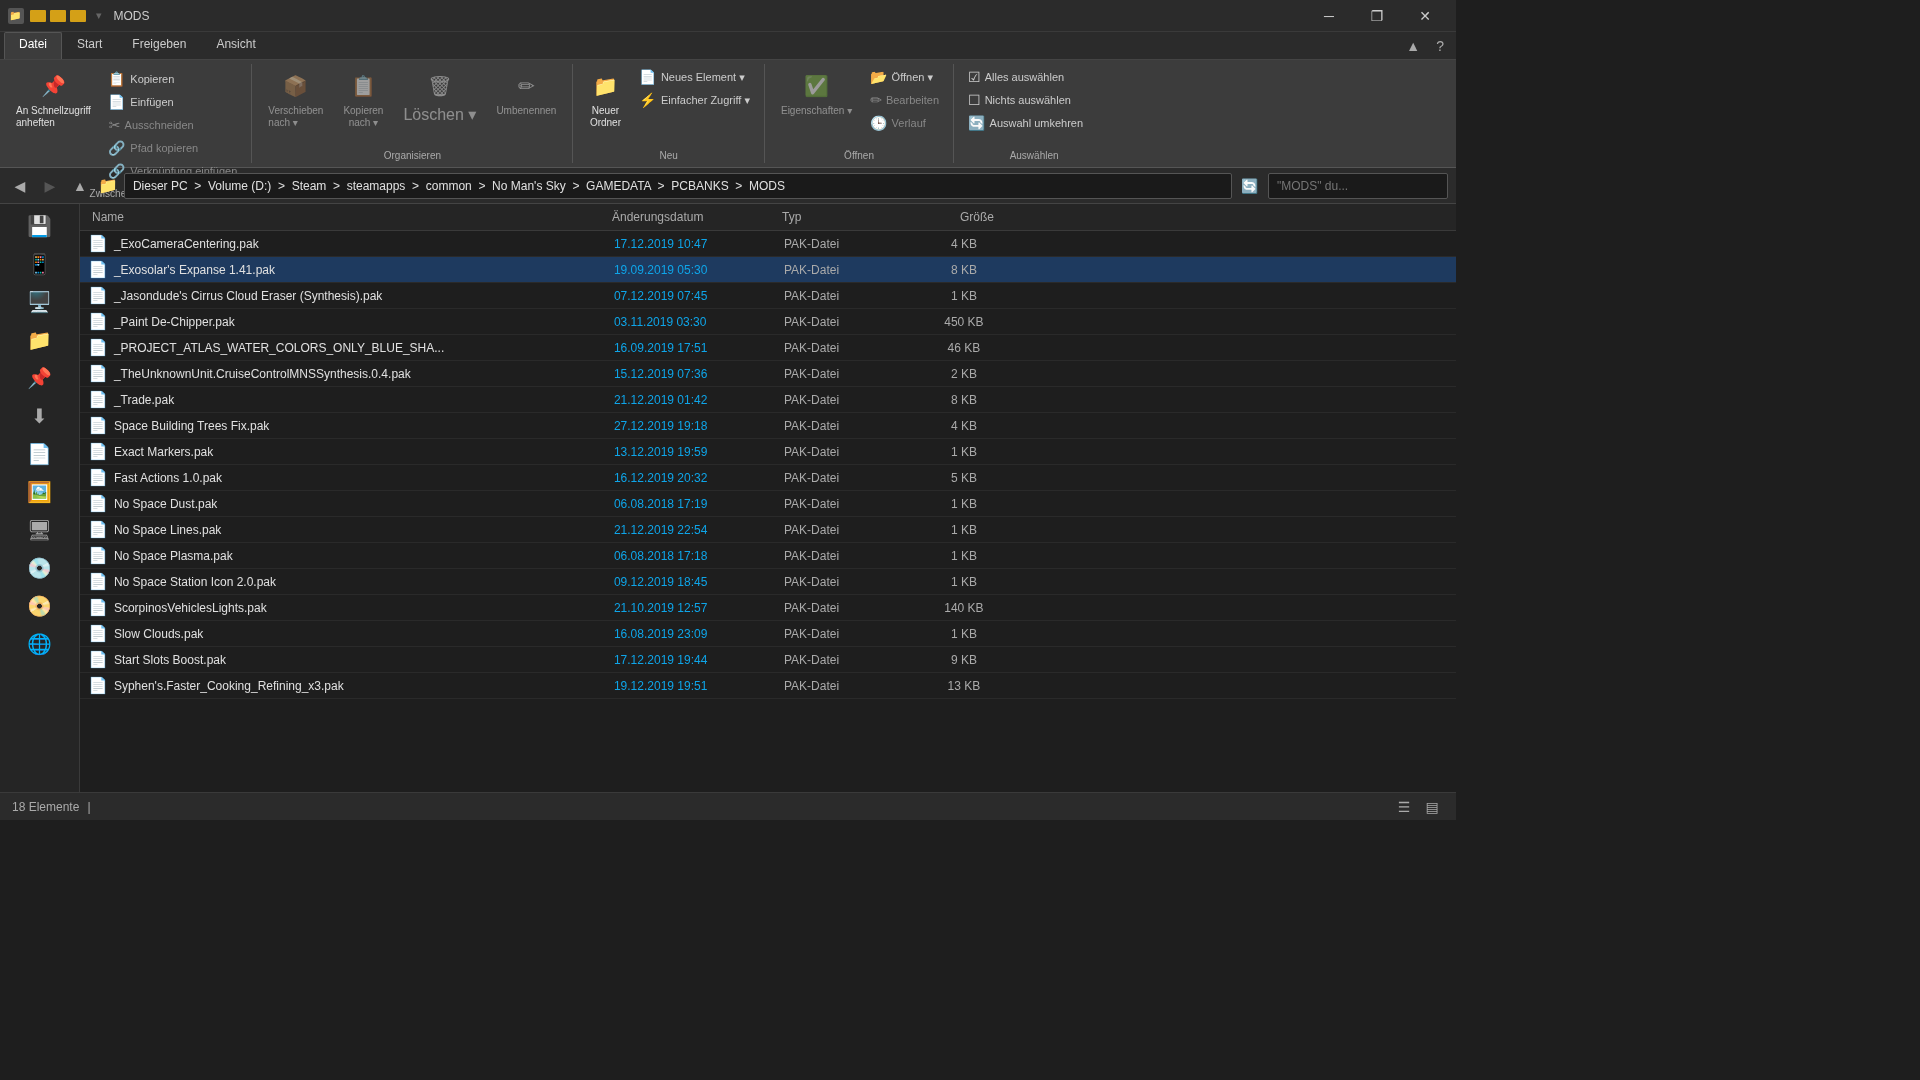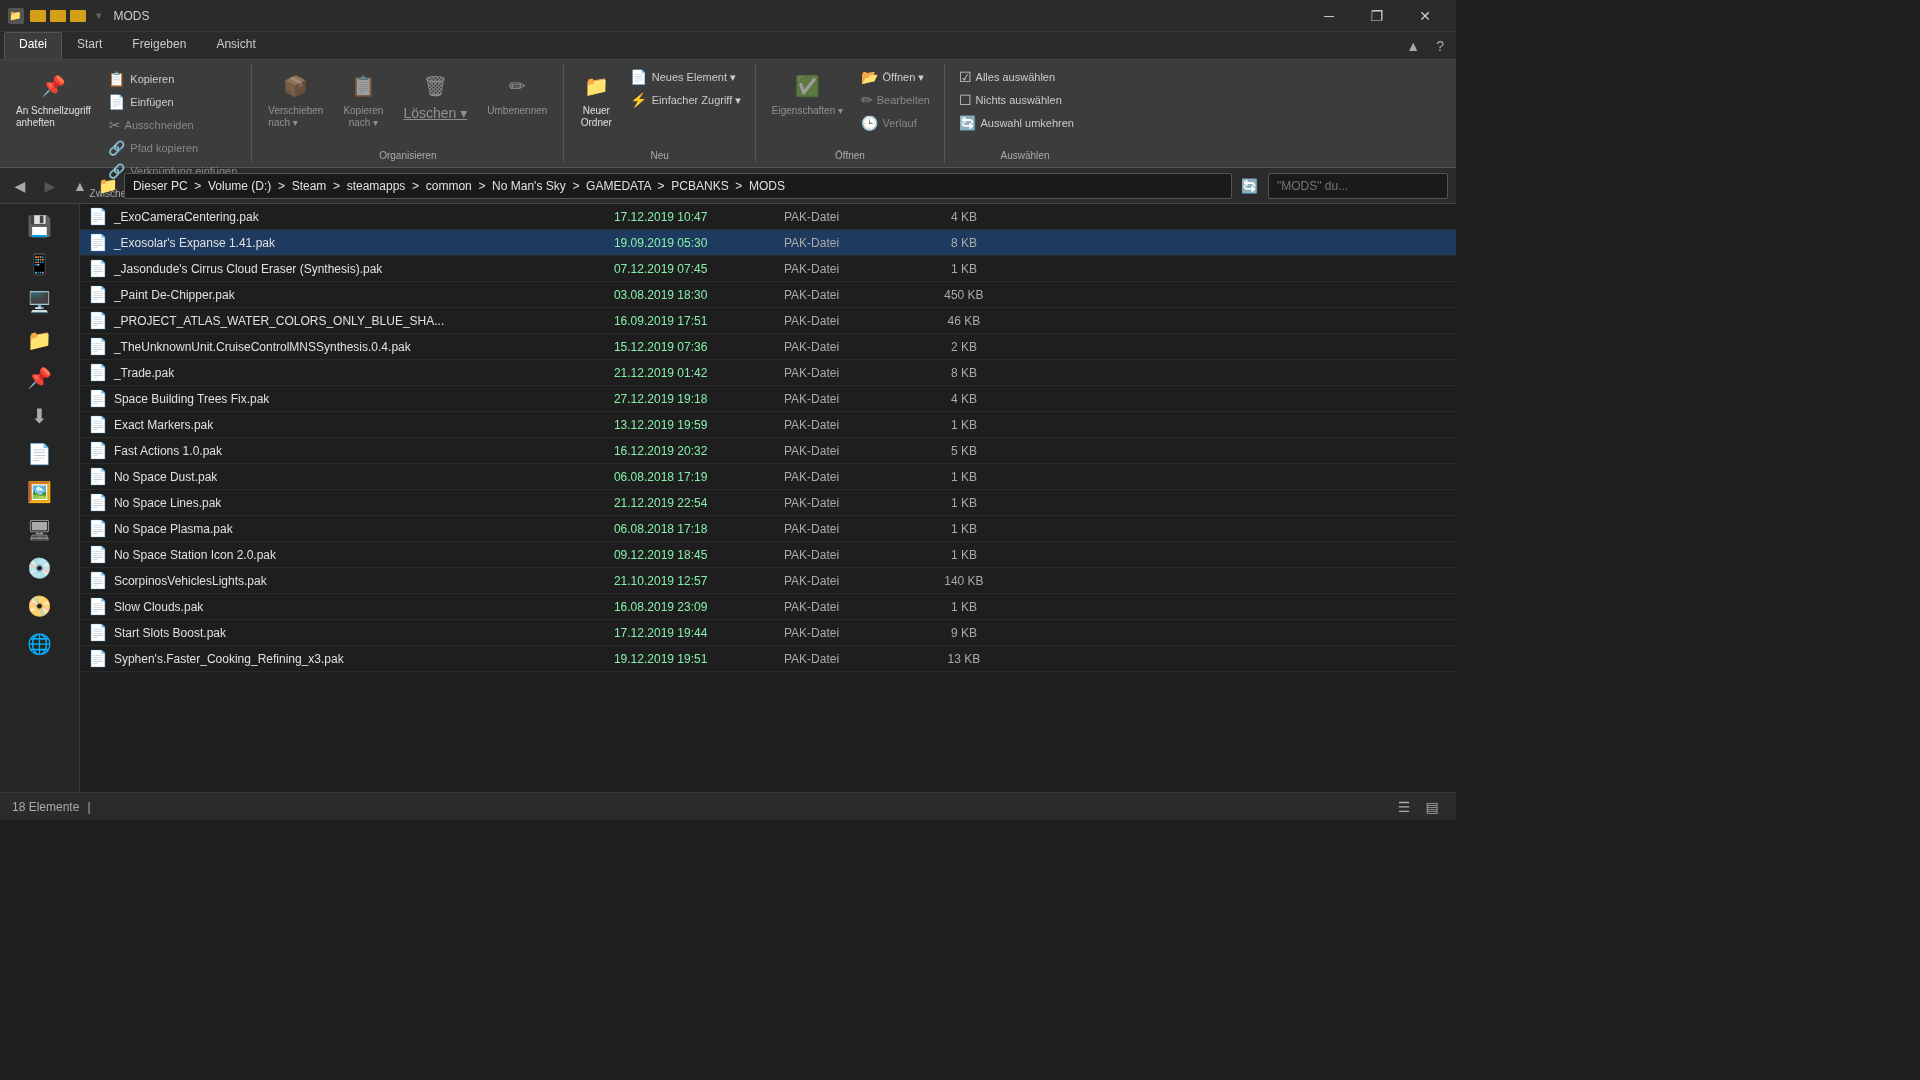"Löschen ▾" span { font-size: 14px -> 16px; text-decoration: underline -> none }
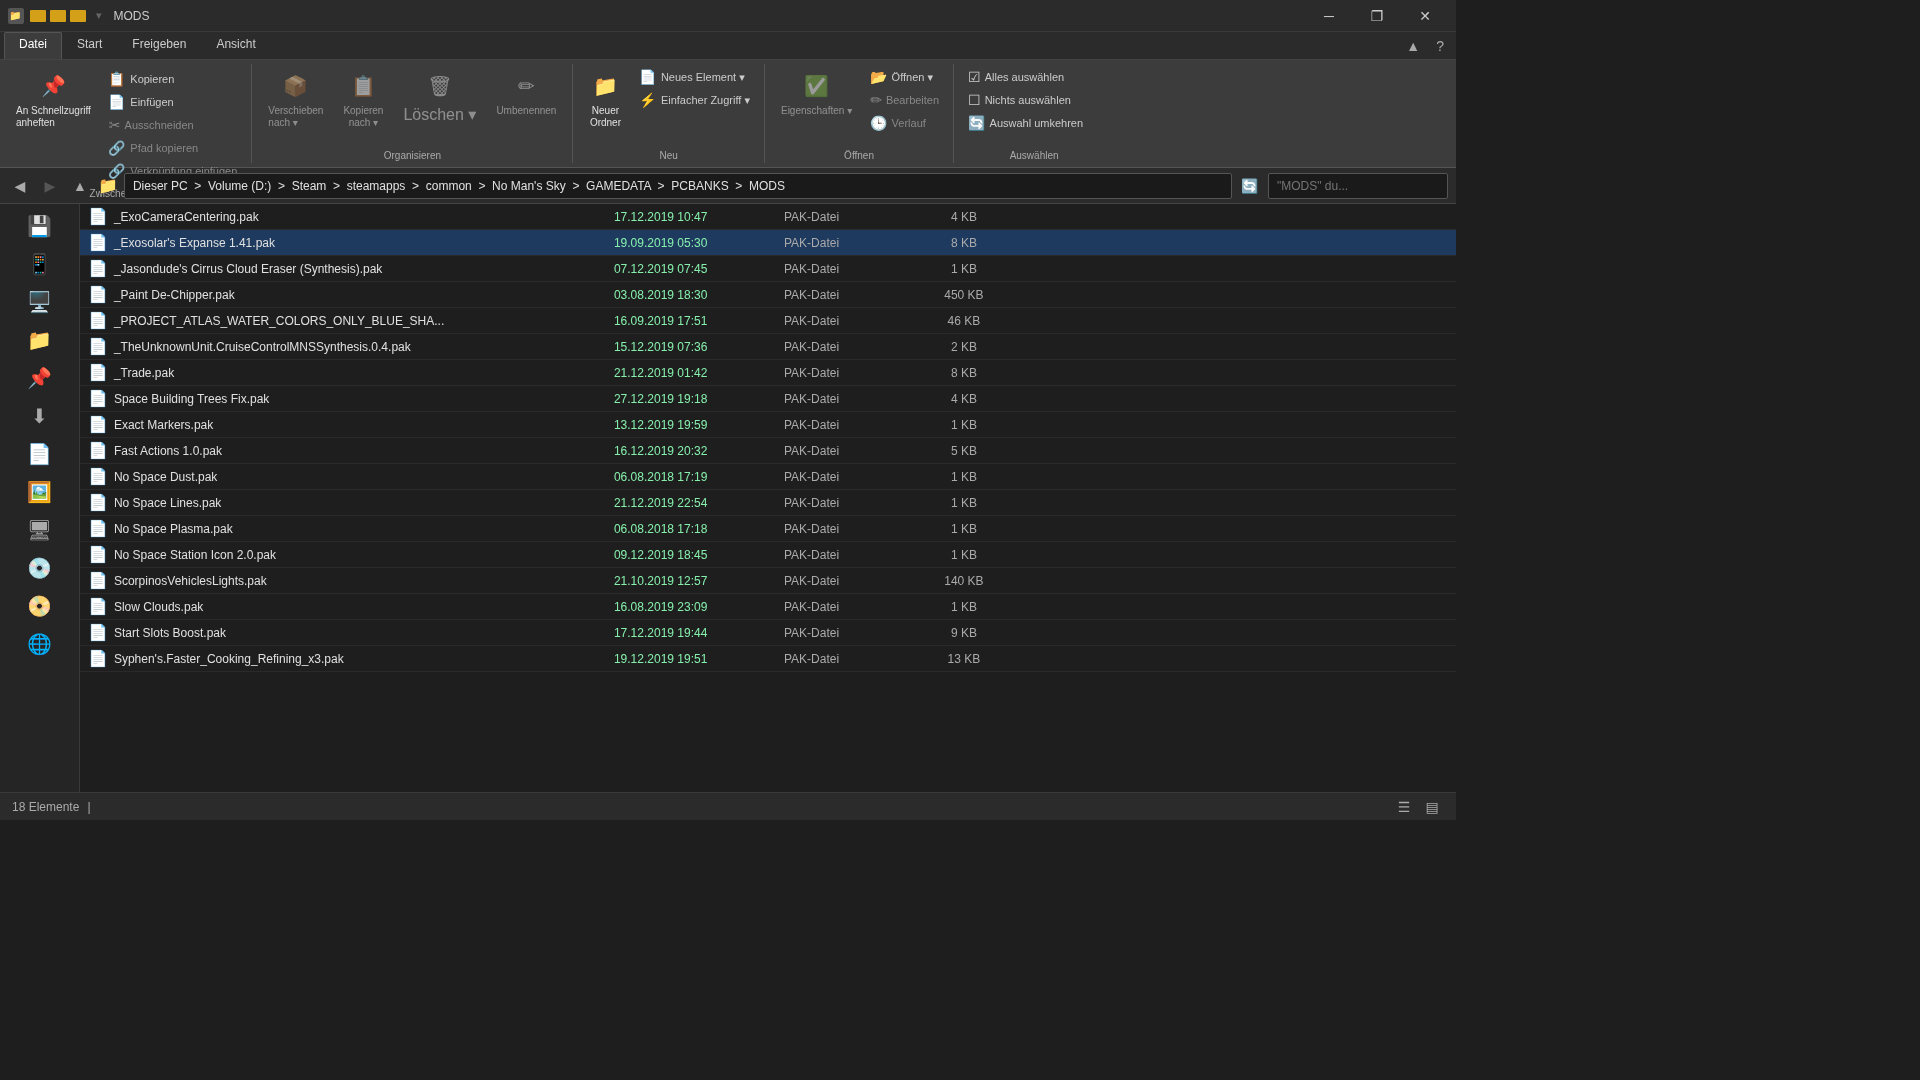"Name" div { html: none -> <div> <div>Name</div> <div>Änderungsdatum</div> <div>Typ</div> <div>Größe</div> </div> }
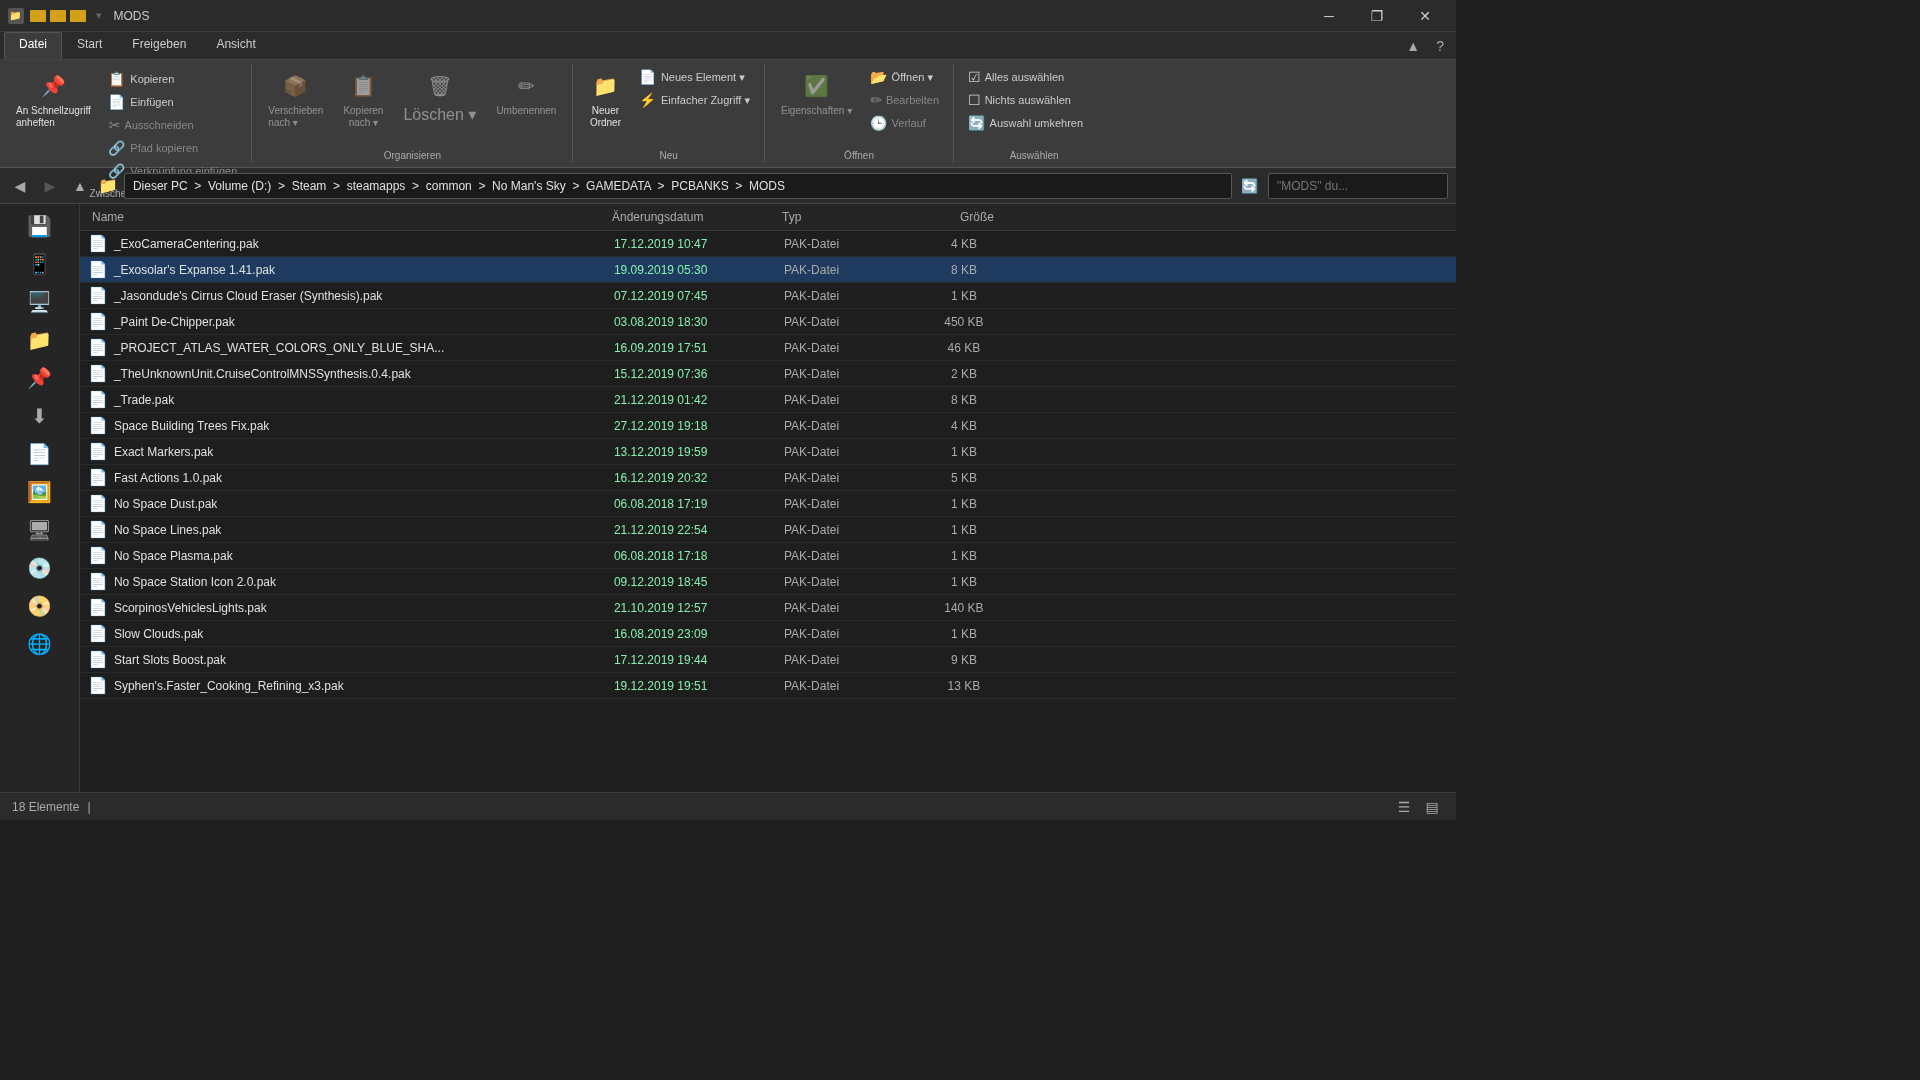"17.12.2019 10:47" .file-date { color: #86efac -> #0ea5e9 }
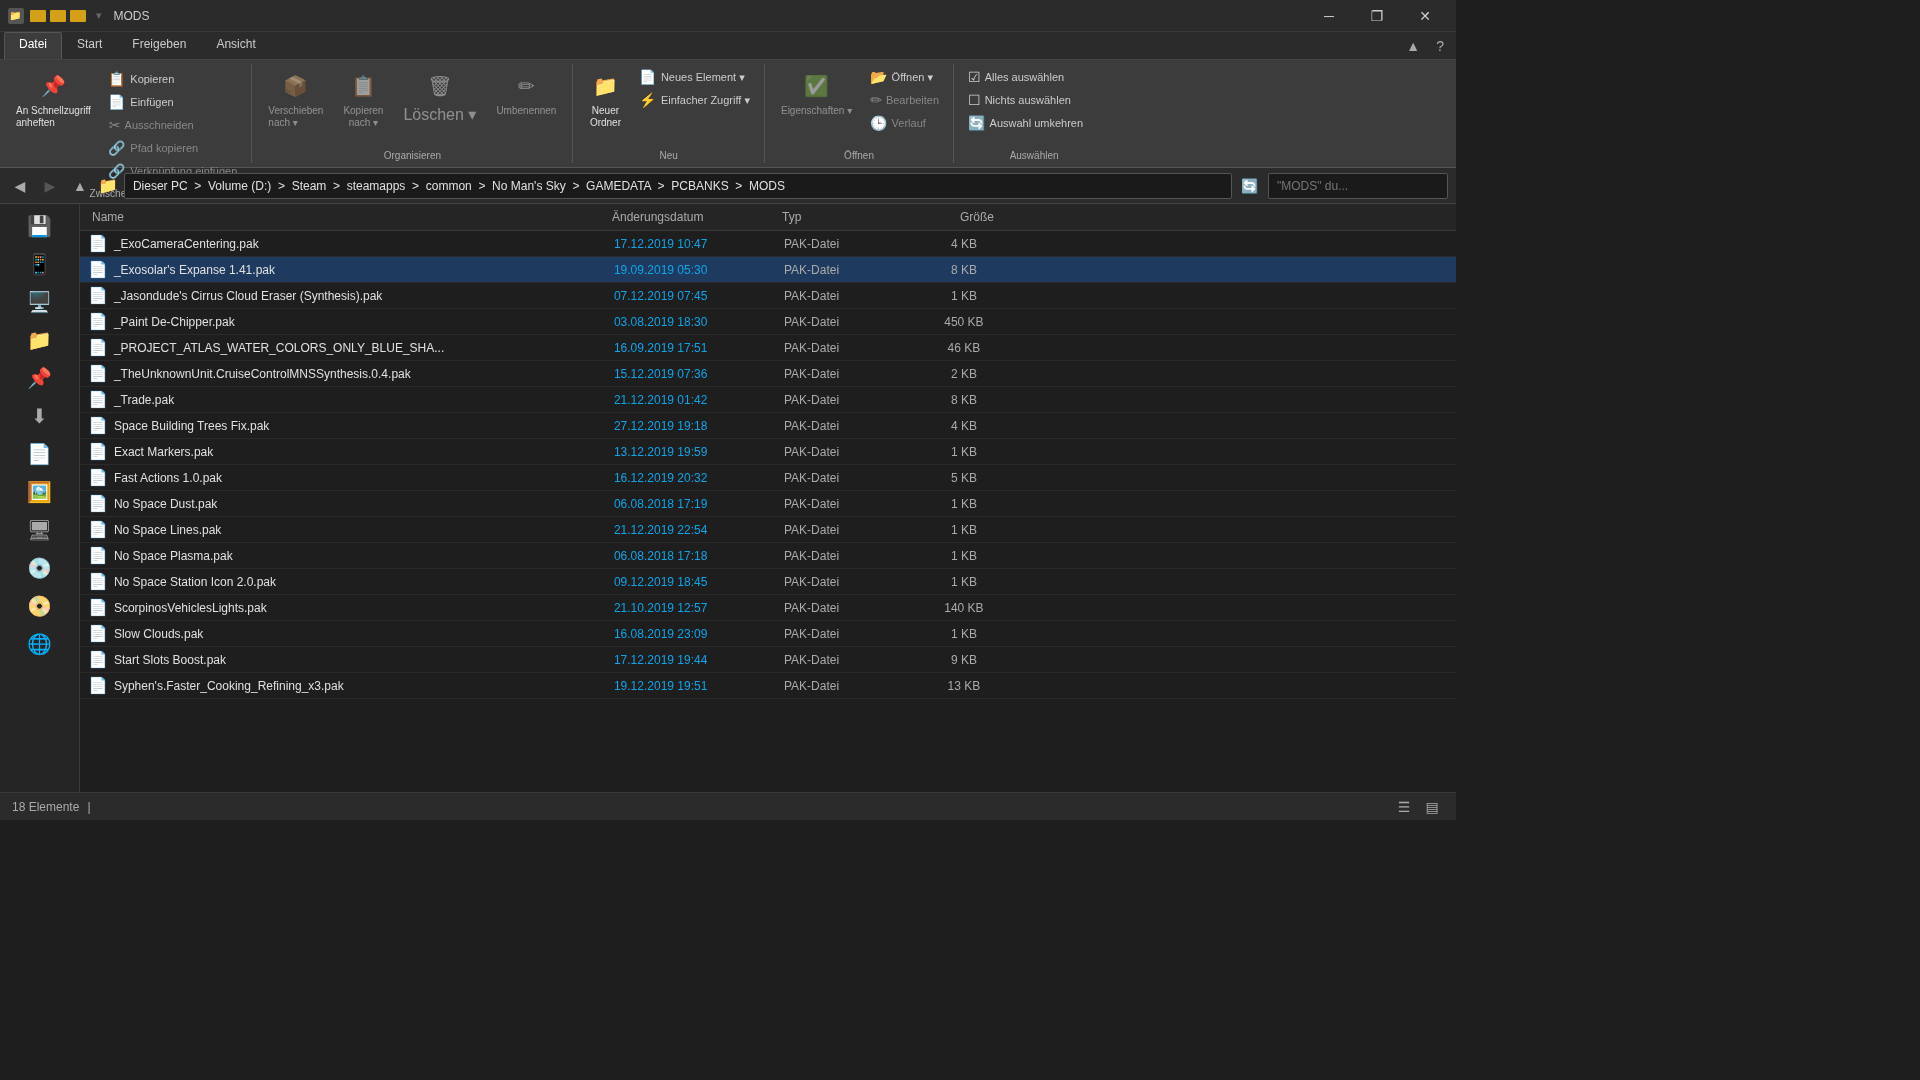"03.08.2019 18:30" span.file-date { text: 03.08.2019 18:30 -> 03.11.2019 03:30 }
